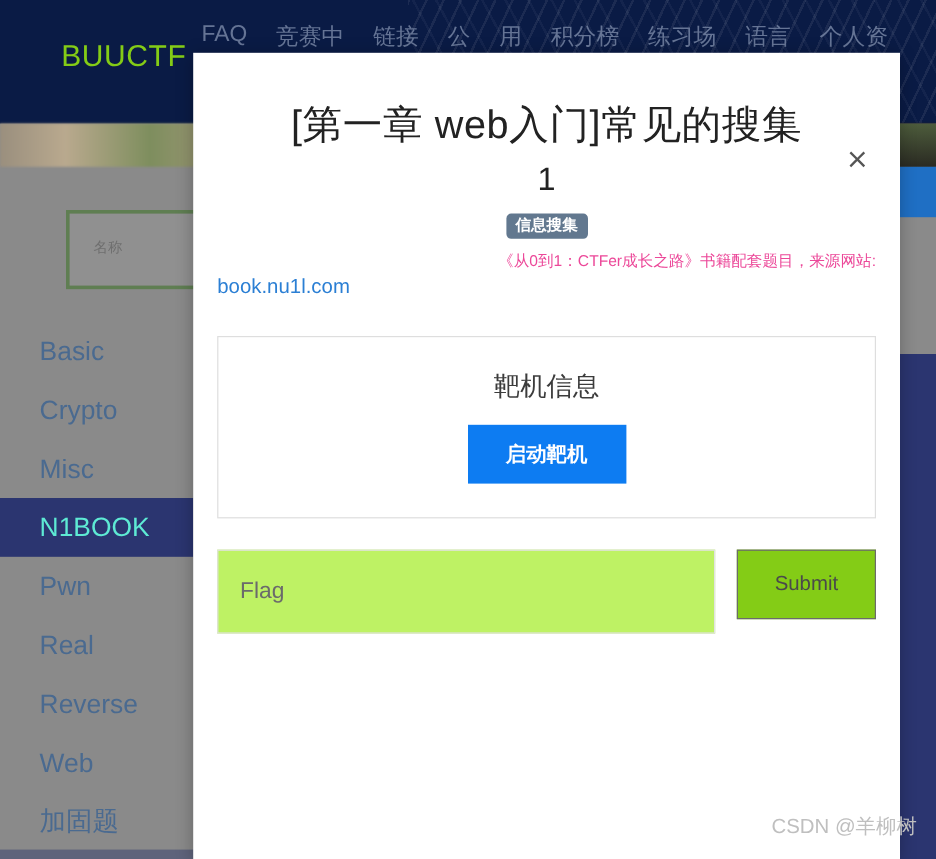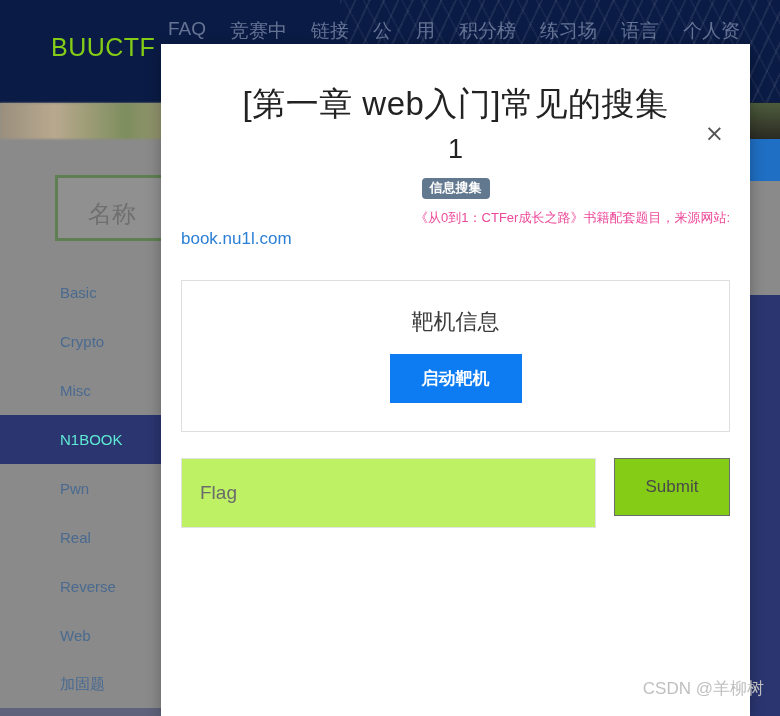"名称" .side-search-ph { font-size: 24px -> 12px; left: 30px -> 20px }
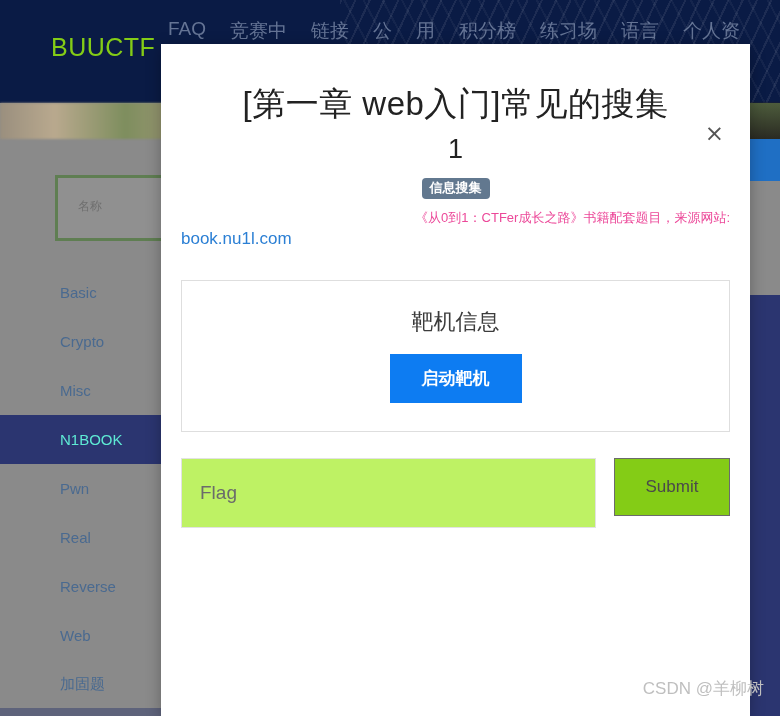"Basic" .side-item { font-size: 15px -> 22px; padding-left: 60px -> 33px }
